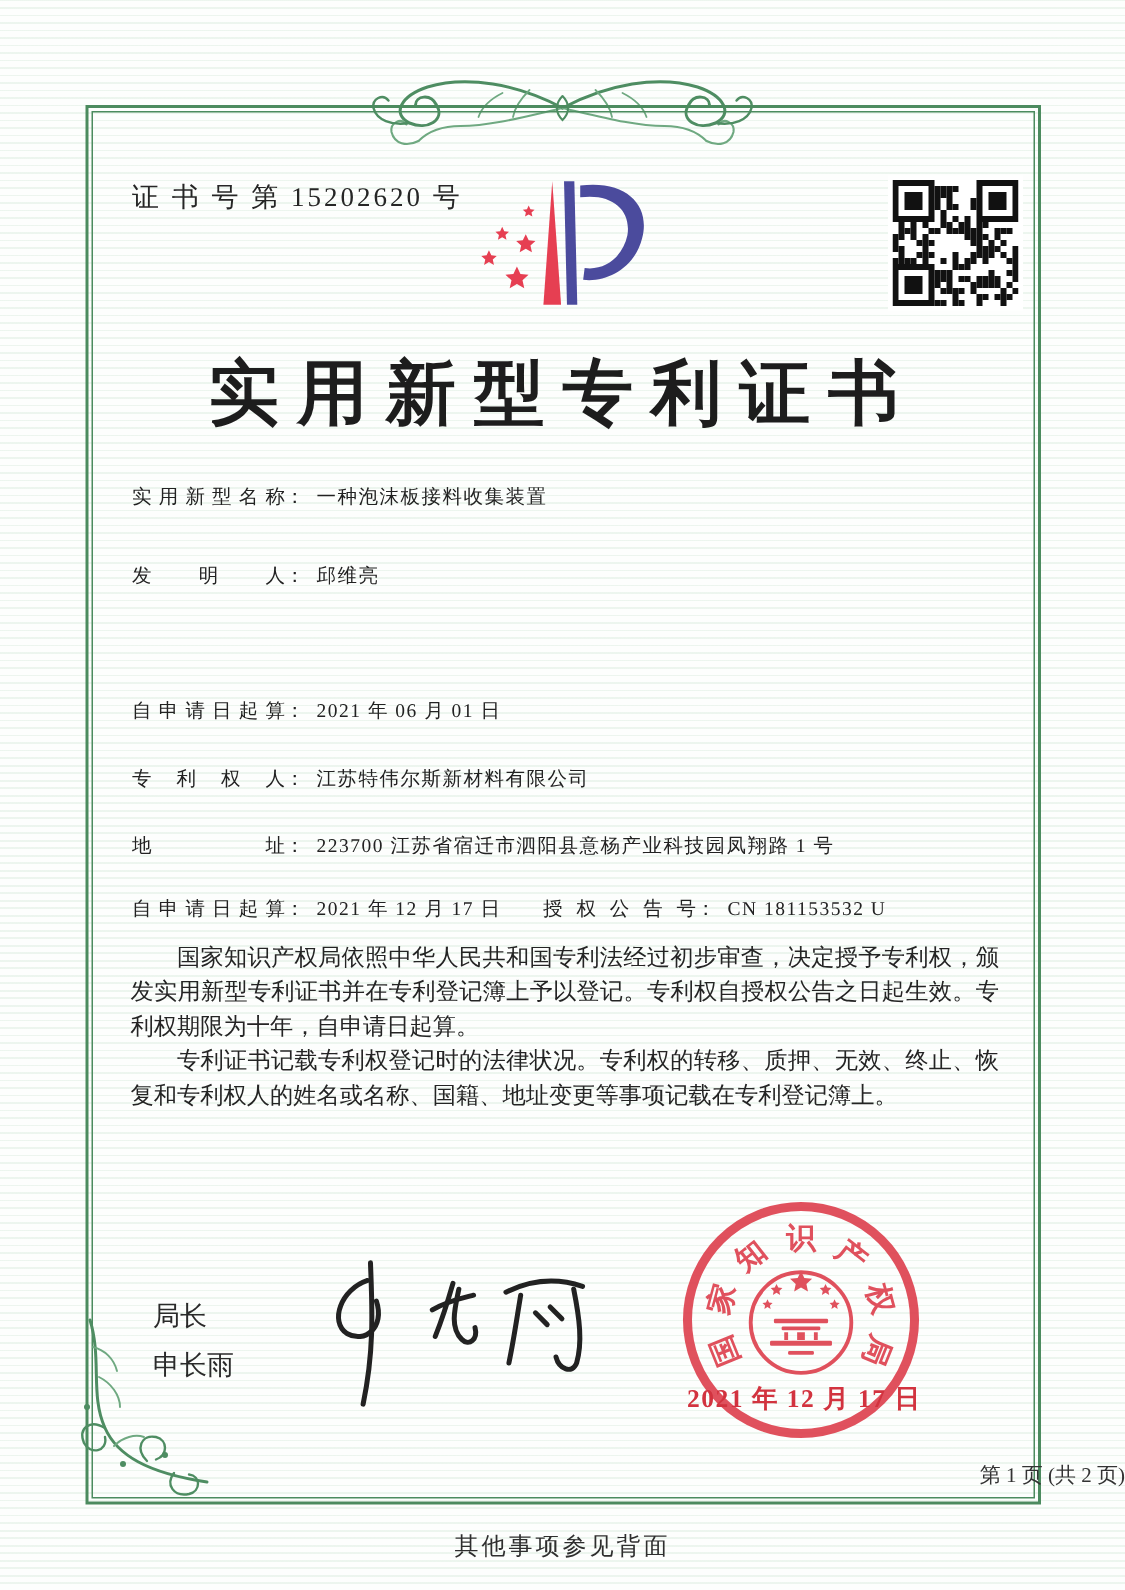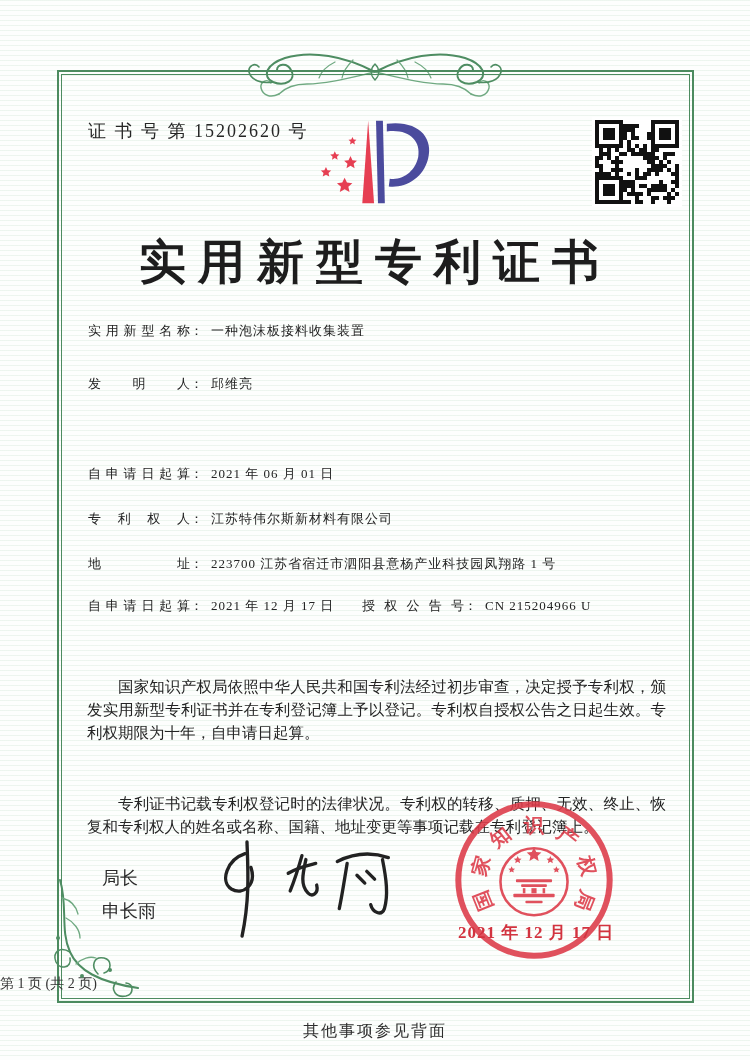"CN 215204966 U" span.fvalue { text: 215204966 -> 181153532 }
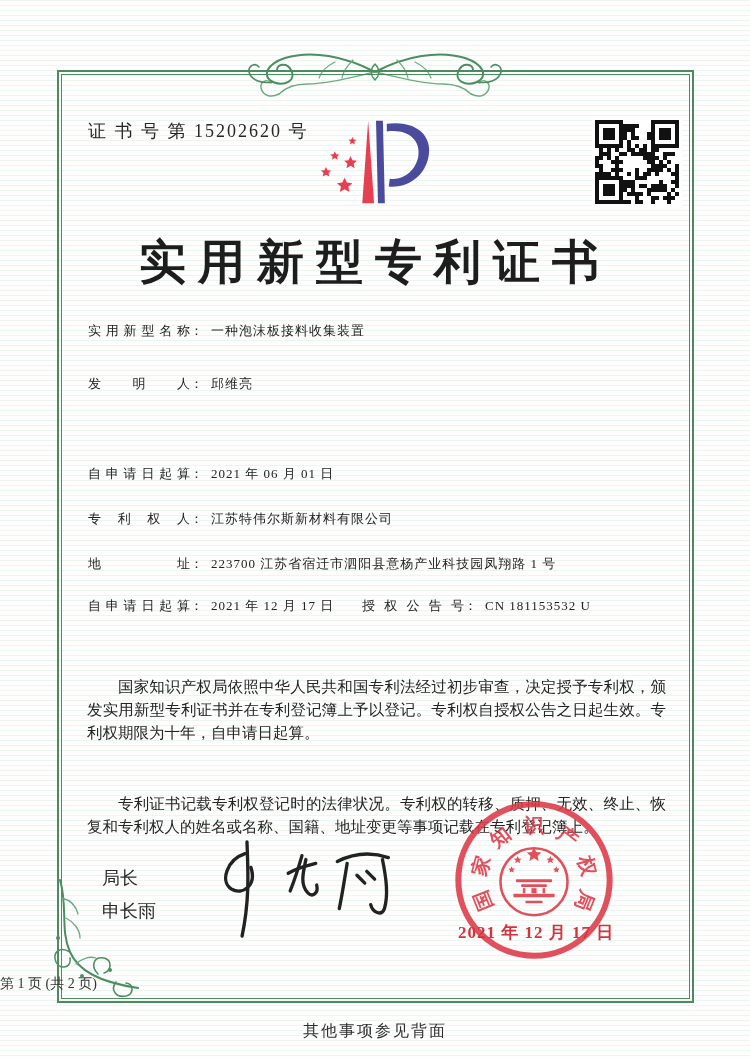"国家知识产权局依照中华人民共和国专利法经过初步审查，决定授予专利权，颁发实用新型" .paras p { margin-top: 48px -> none }
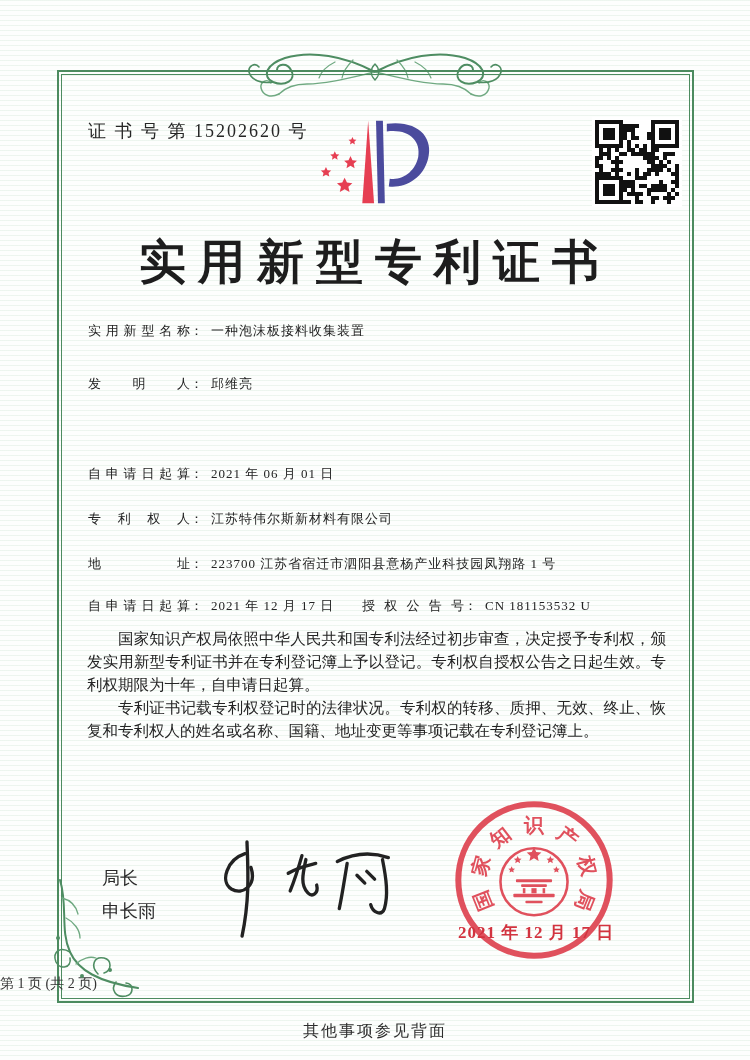"第 1 页 (共 2" .page-info { text-align: left -> right }
